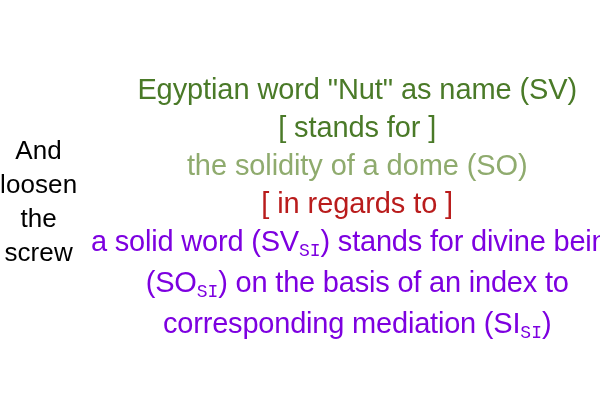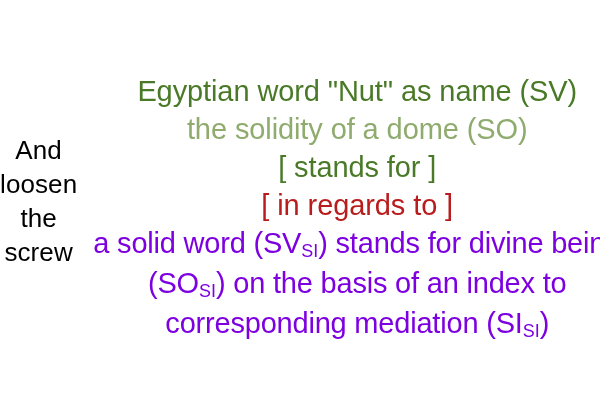"the solidity of a dome" div.line { order: before "[ stands for ]" -> after "[ stands for ]" }
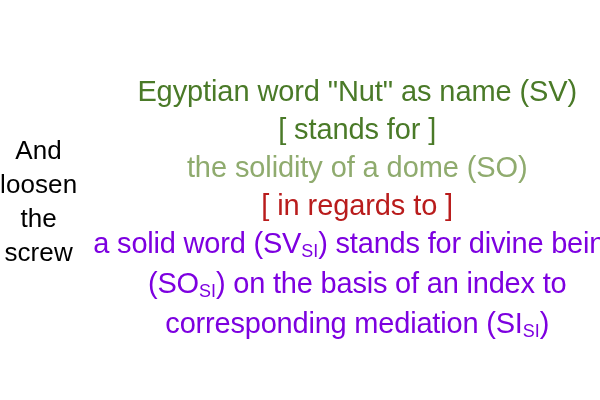"SI" .paragraph sub { font-family: none -> Liberation Mono, monospace }
